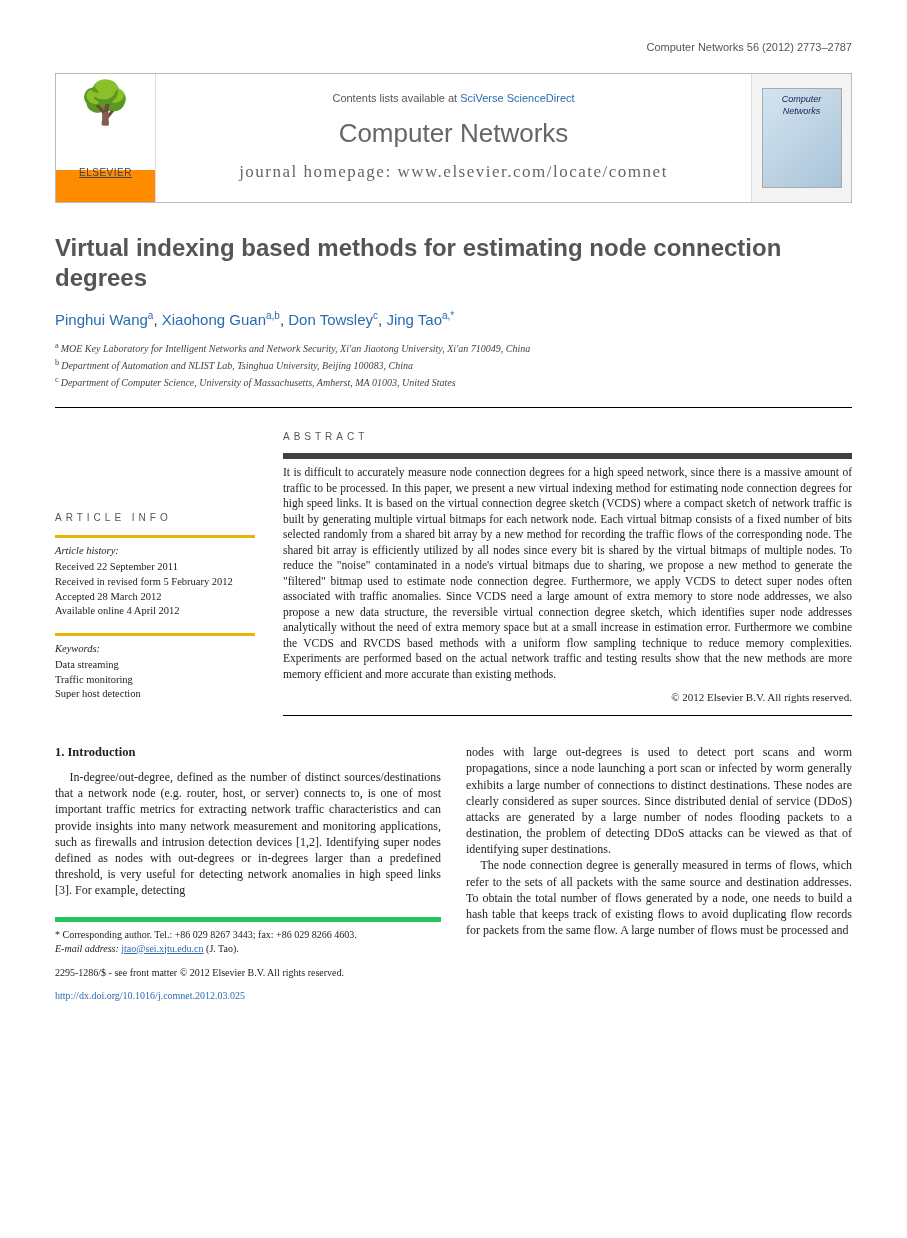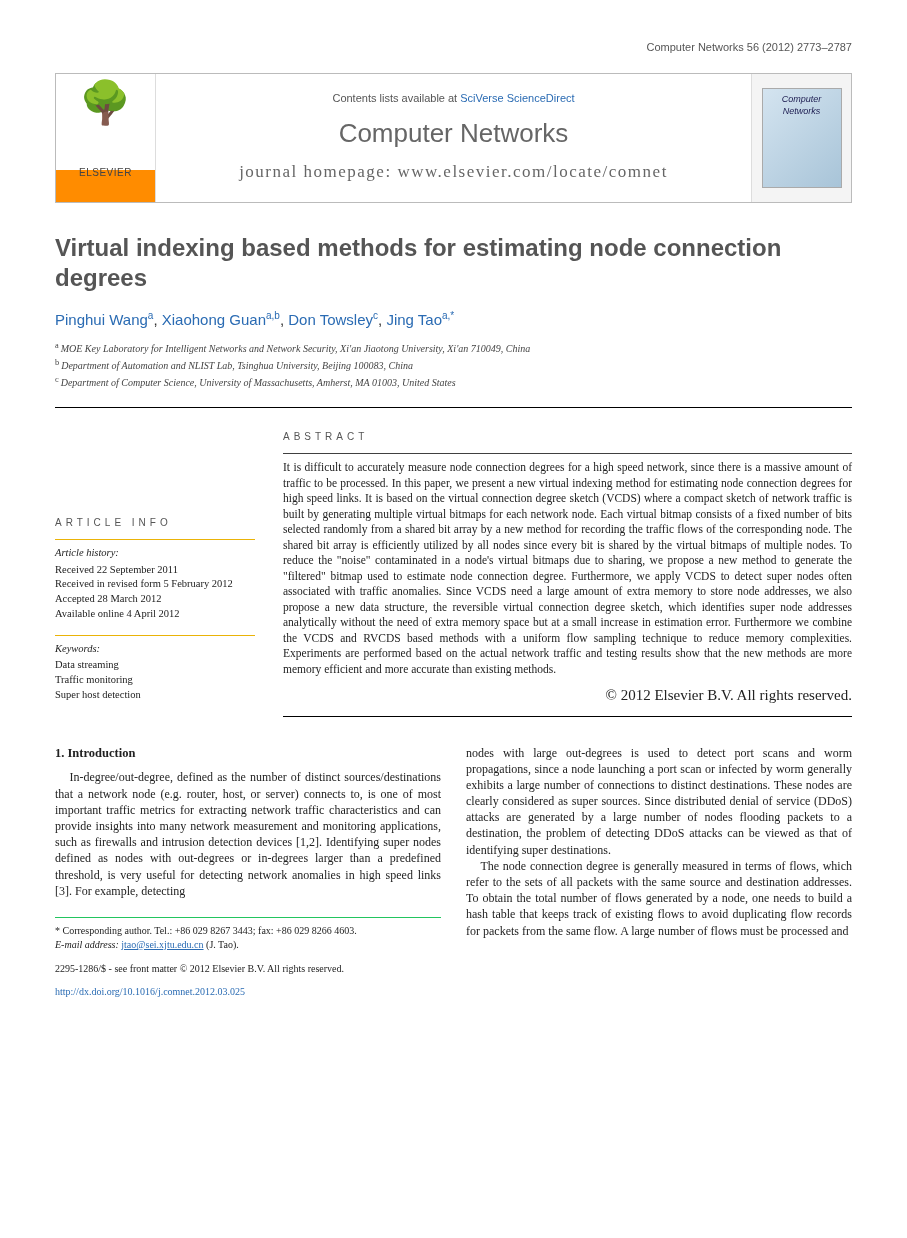"ELSEVIER" .elsevier-name { text-decoration: none -> underline }
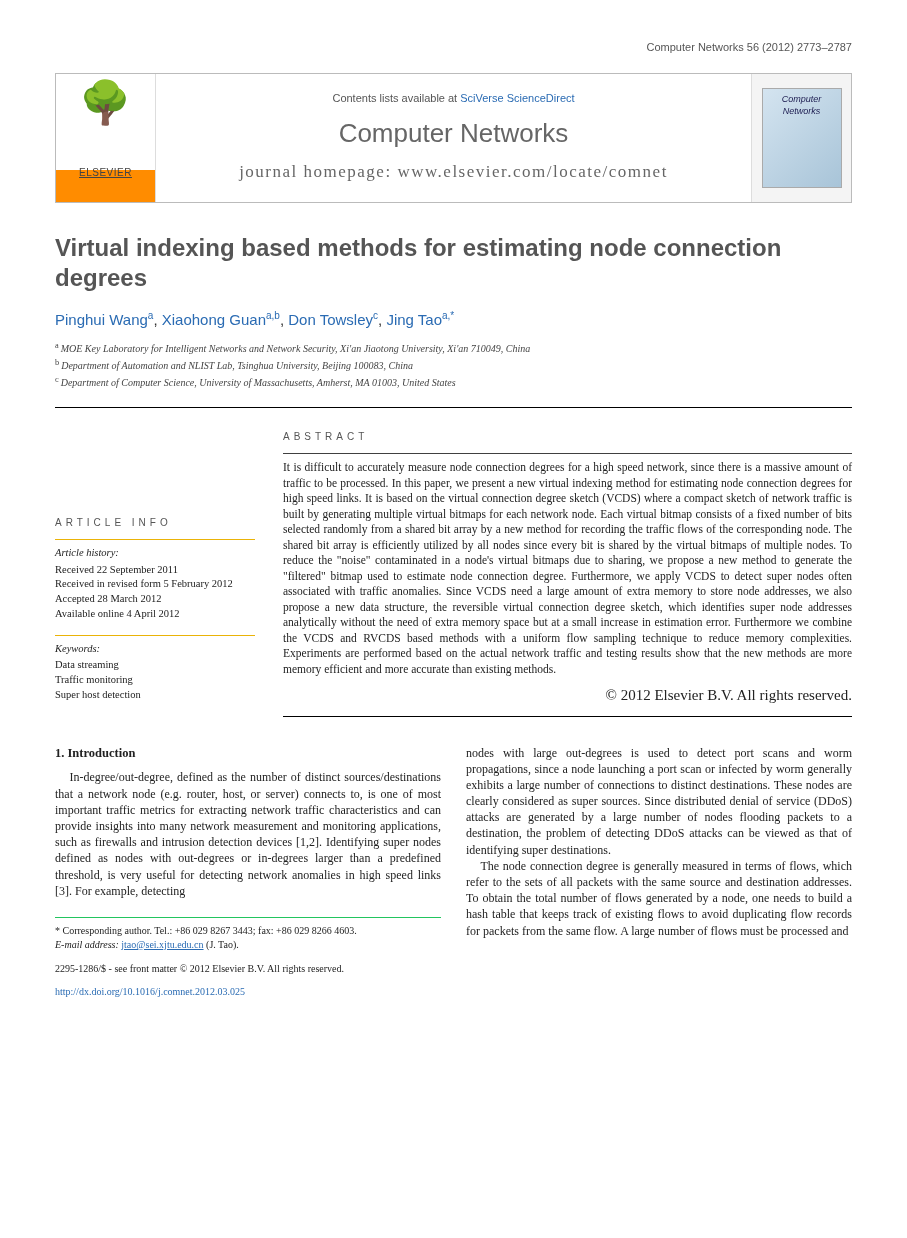"It is difficult to accurately" div { border-top: 1px solid #404040 -> 6px solid #404040 }
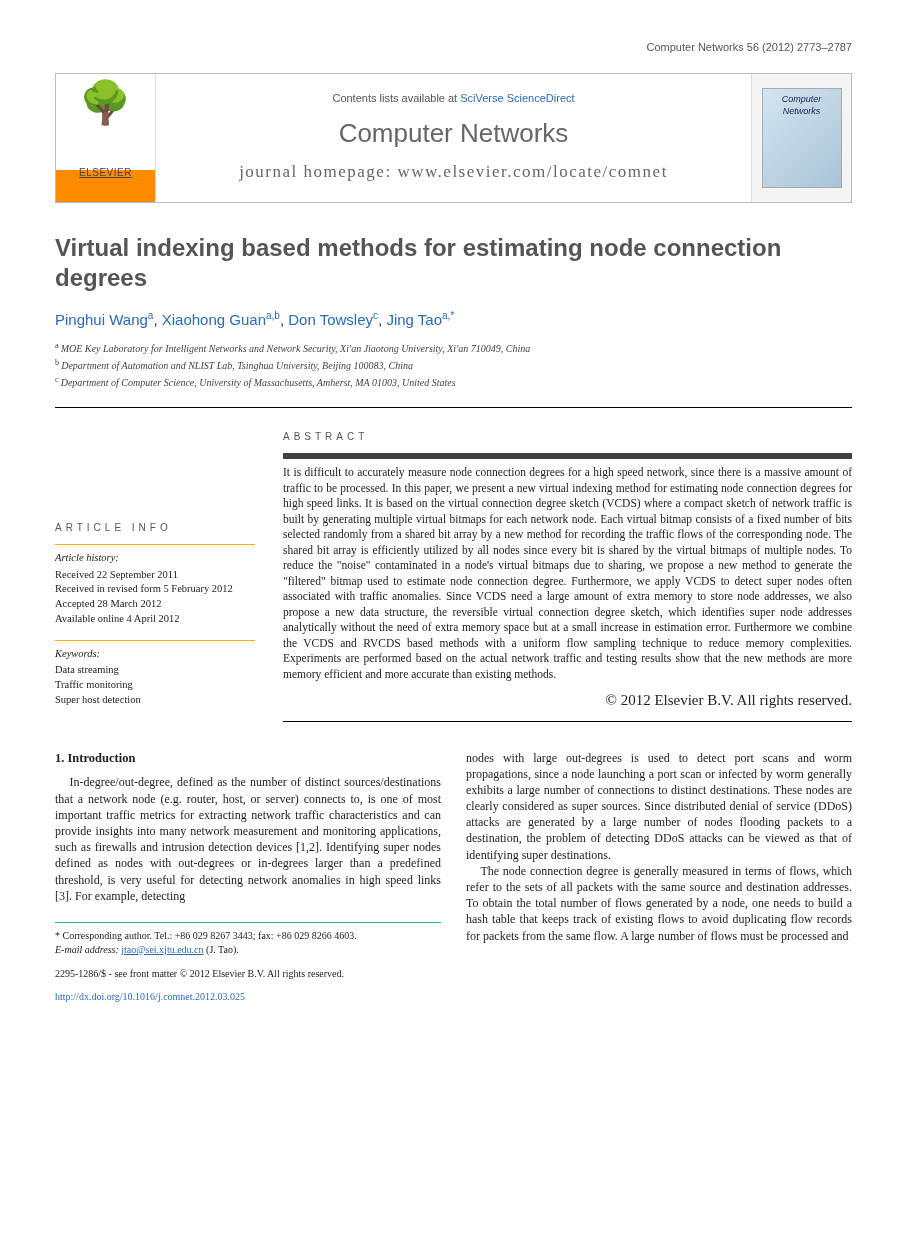"Article history:" .info-block { border-top: 1px solid #eab308 -> 3px solid #eab308 }
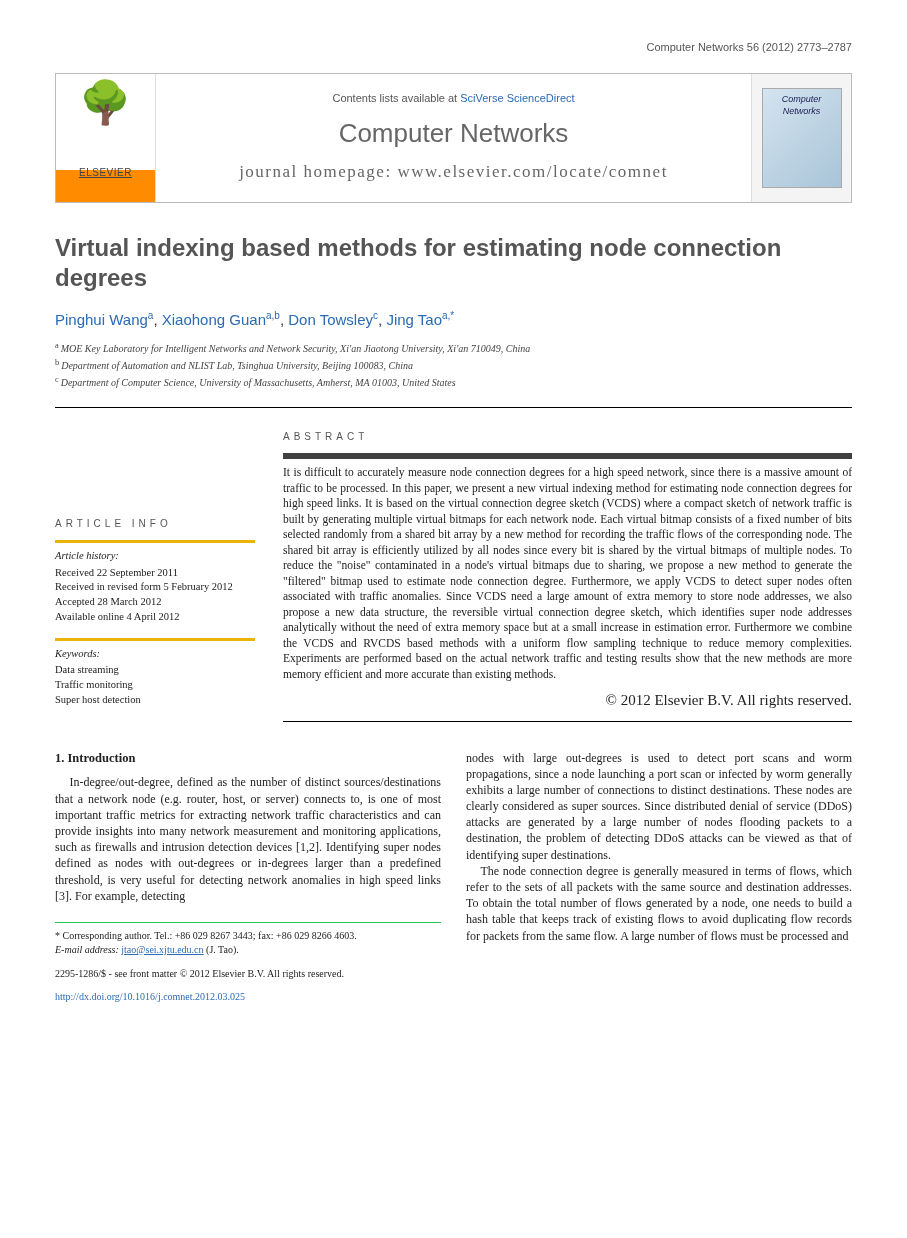"© 2012 Elsevier B.V. All" .copyright { font-size: 15px -> 11px }
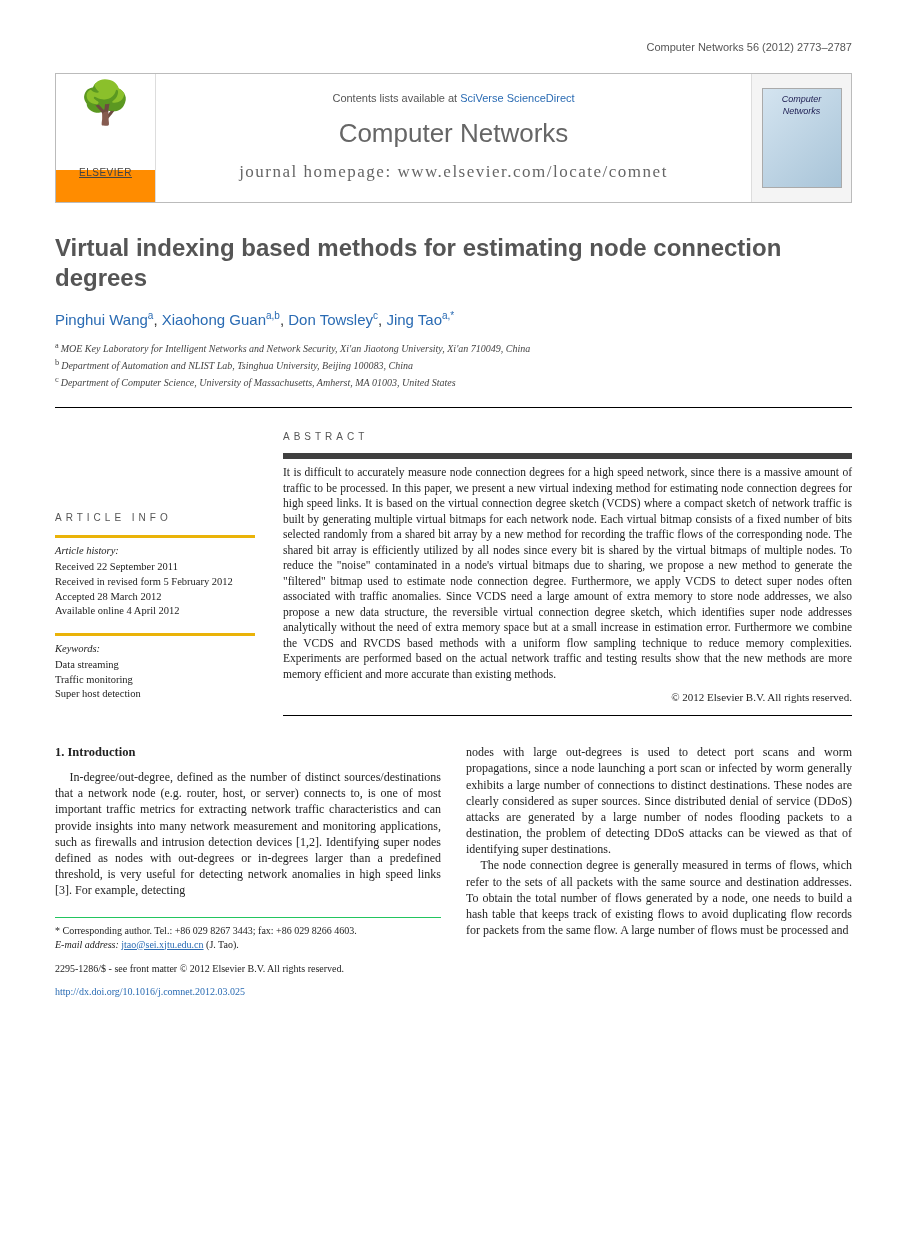"* Corresponding author. Tel.: +86" .footnotes { border-top: 1px solid #22c55e -> 5px solid #22c55e }
